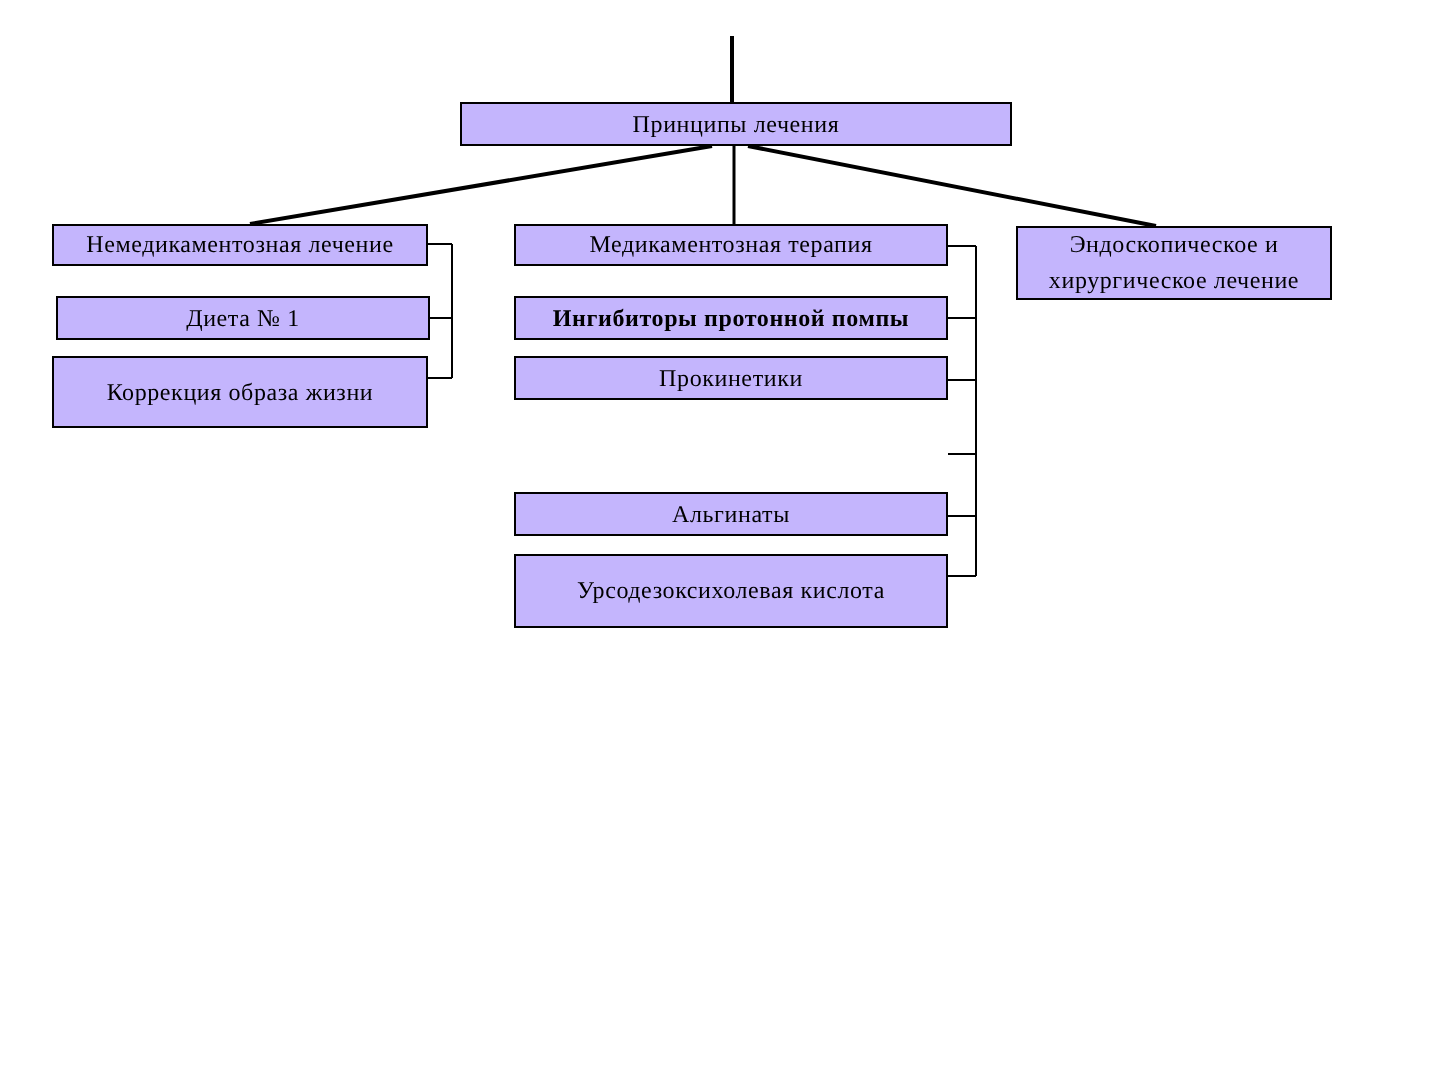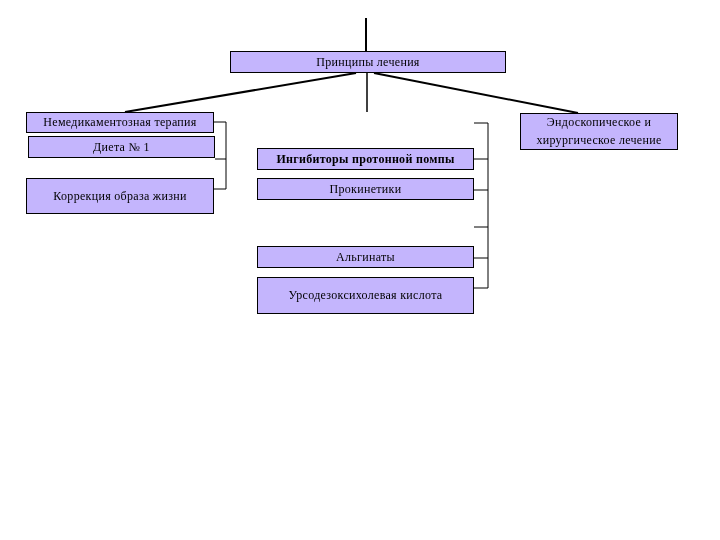"Немедикаментозная терапия" div.box { text: терапия -> лечение }
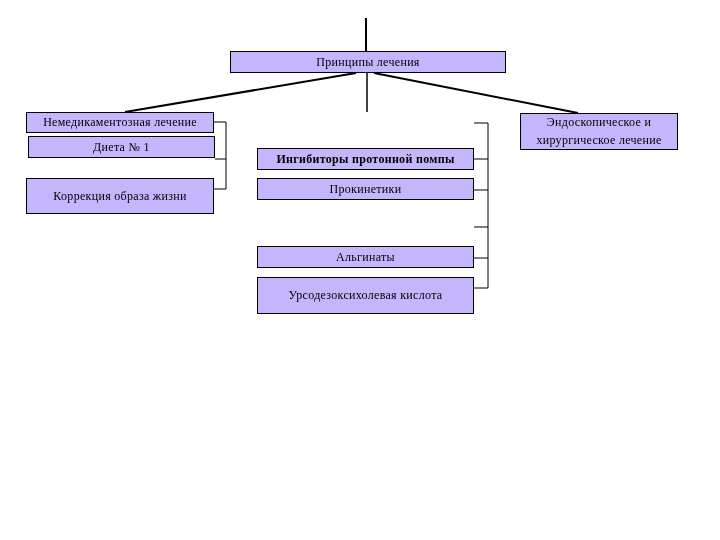"Медикаментозная терапия" div.box { html: none -> <div>Медикаментозная терапия</div> }
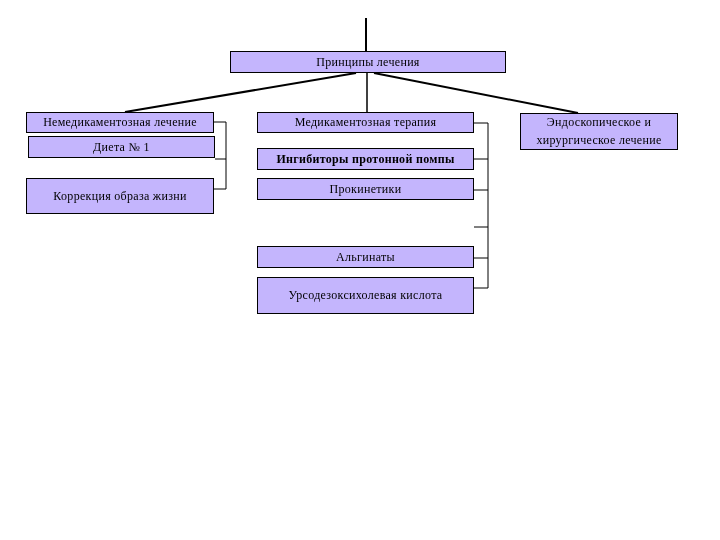"Эндоскопическое и хирургическое лечение" .box.wrap { margin-left: 12px -> none }
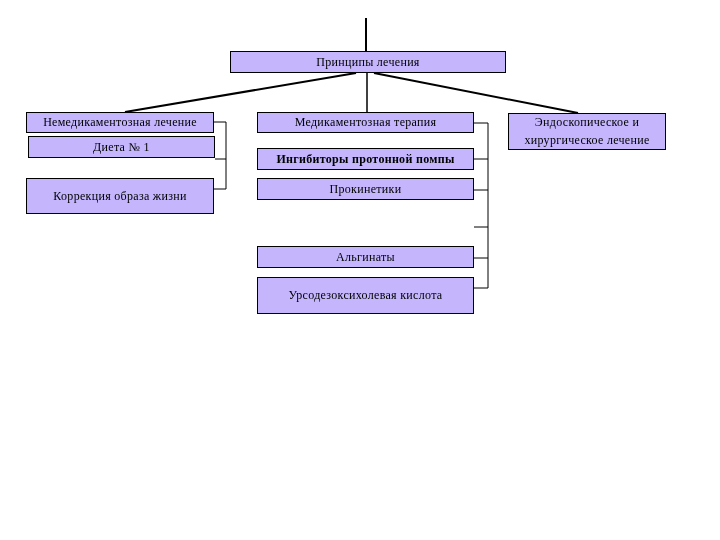"Диета № 1" div.box { top: 136px -> 148px }
